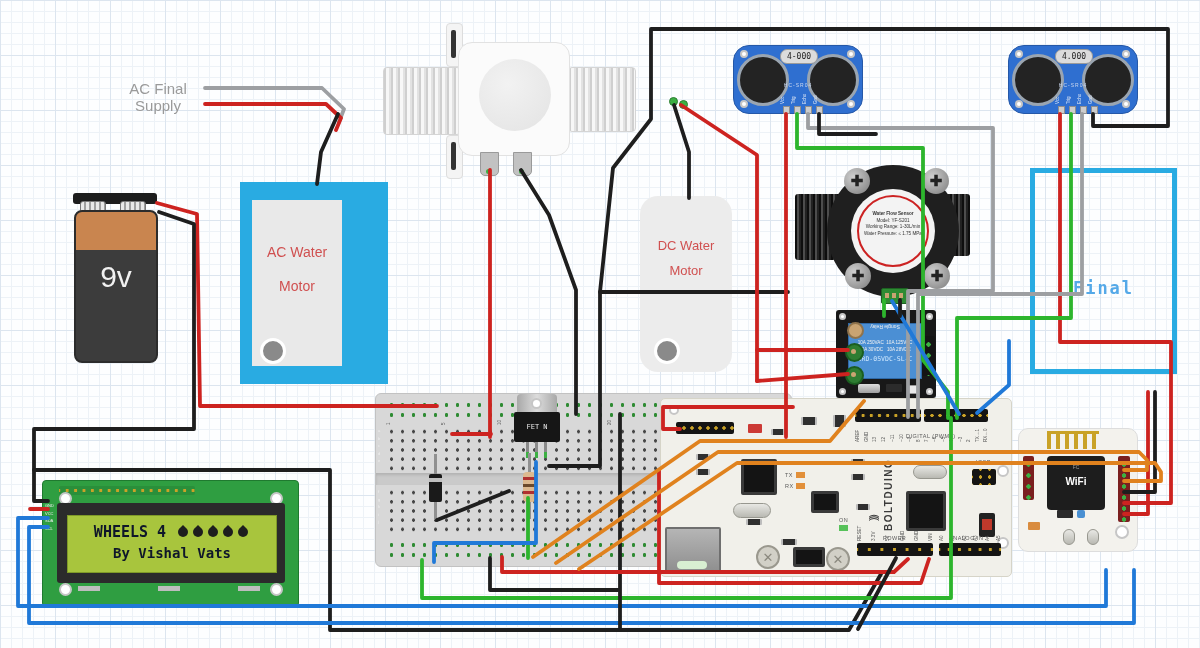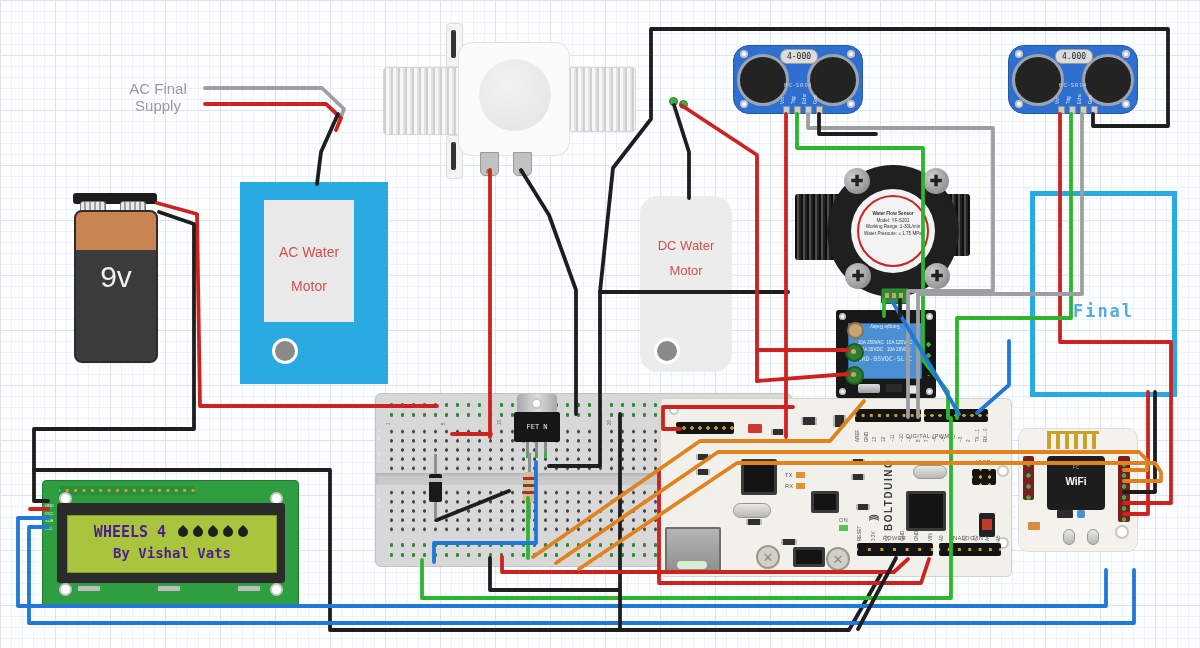"AC Water" div.abs { height: 122px -> 166px; left: 24px -> 12px }
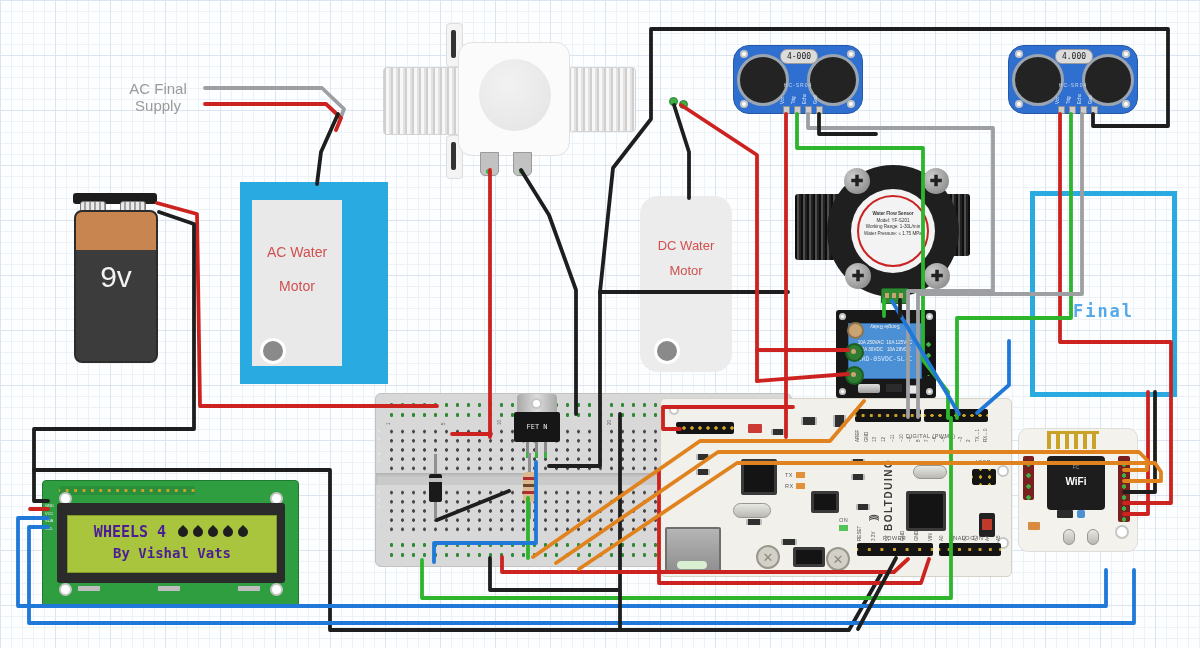"Final" div.abs { top: 191px -> 168px }
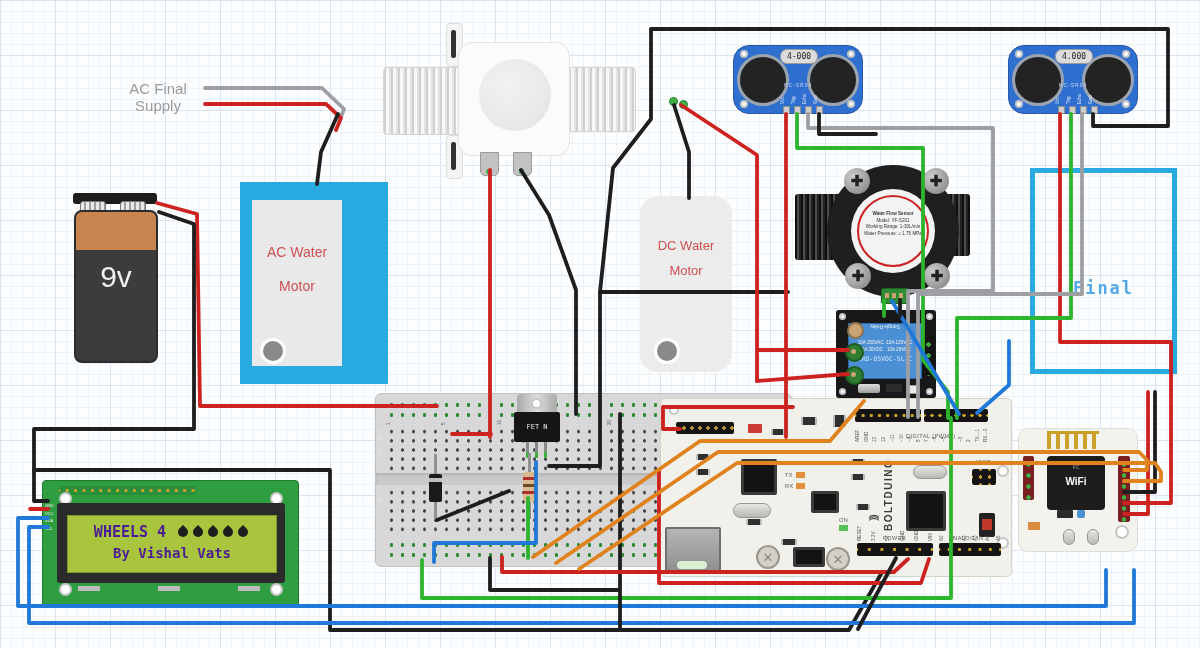"WHEELS 4" div { color: #4c1d95 -> #0f172a }
